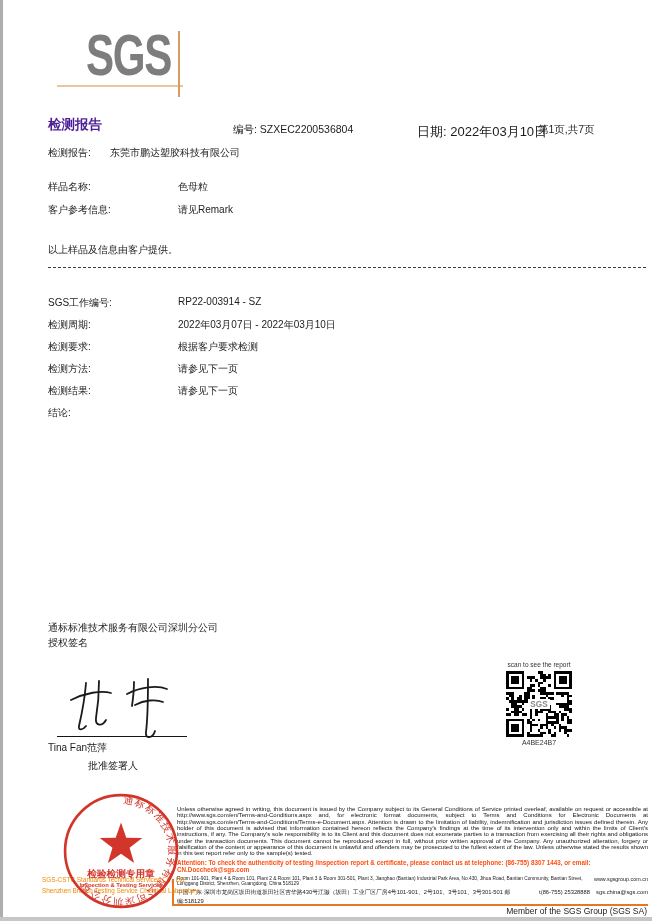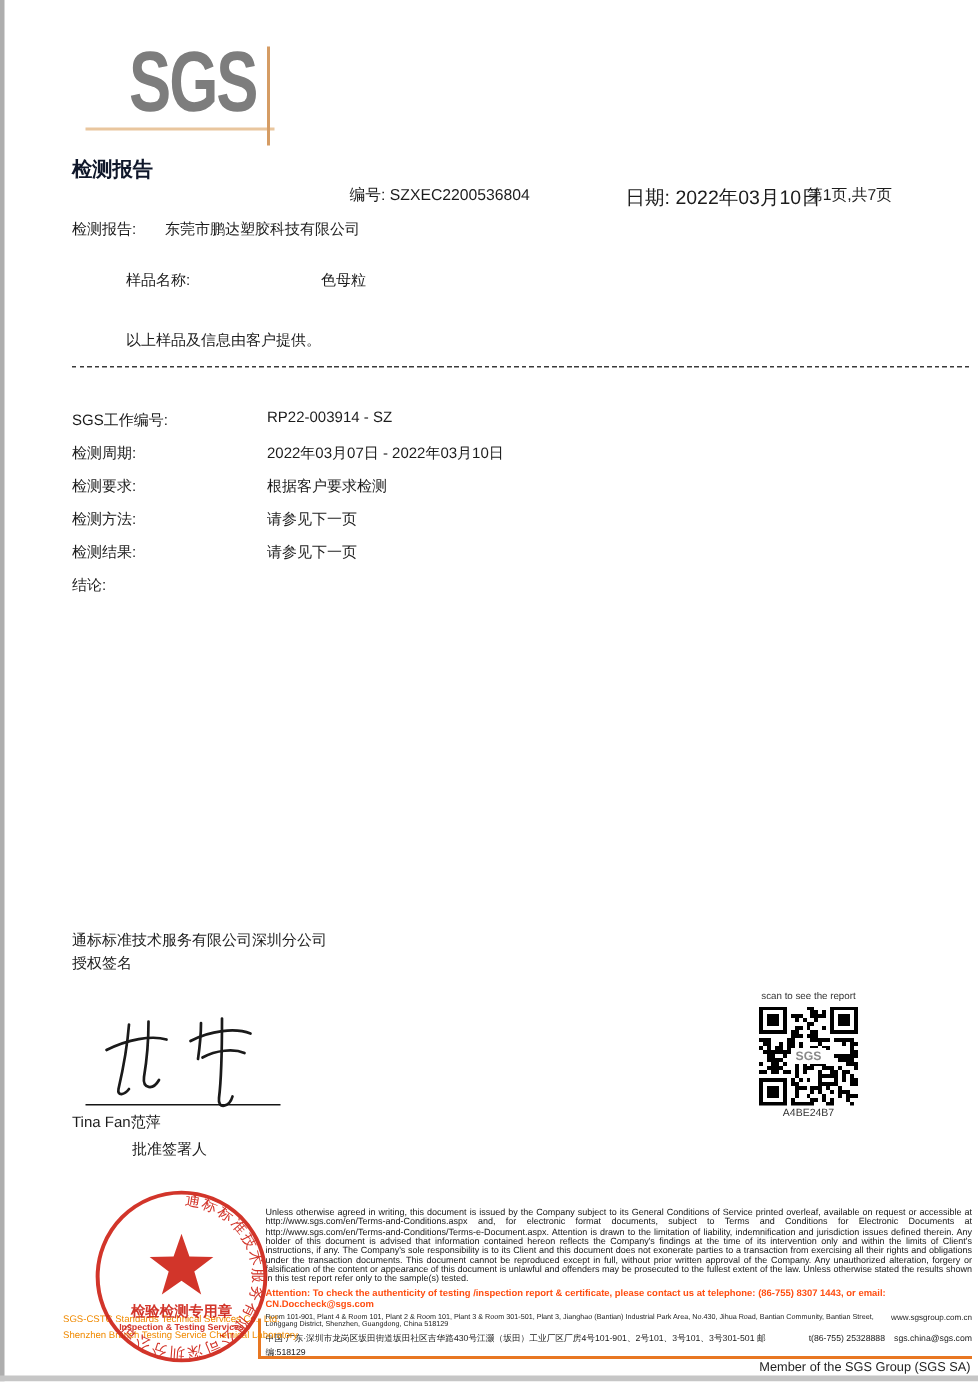"检测报告" .doc-title { color: #0f172a -> #4c1d95; top: 104px -> 116px }
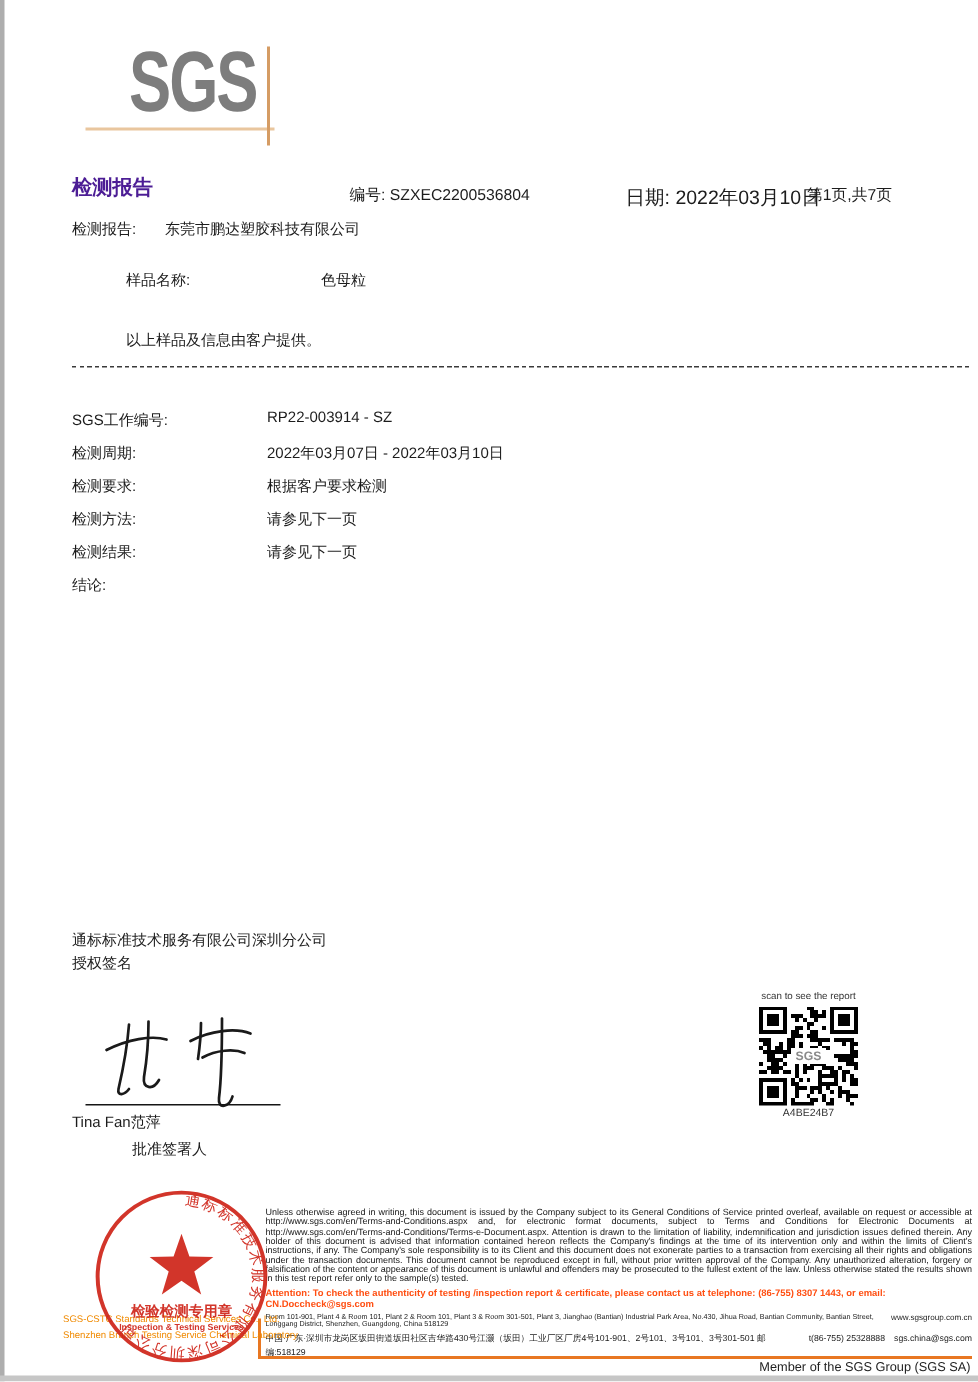"样品名称:" .g2 { margin-left: 36px -> none }
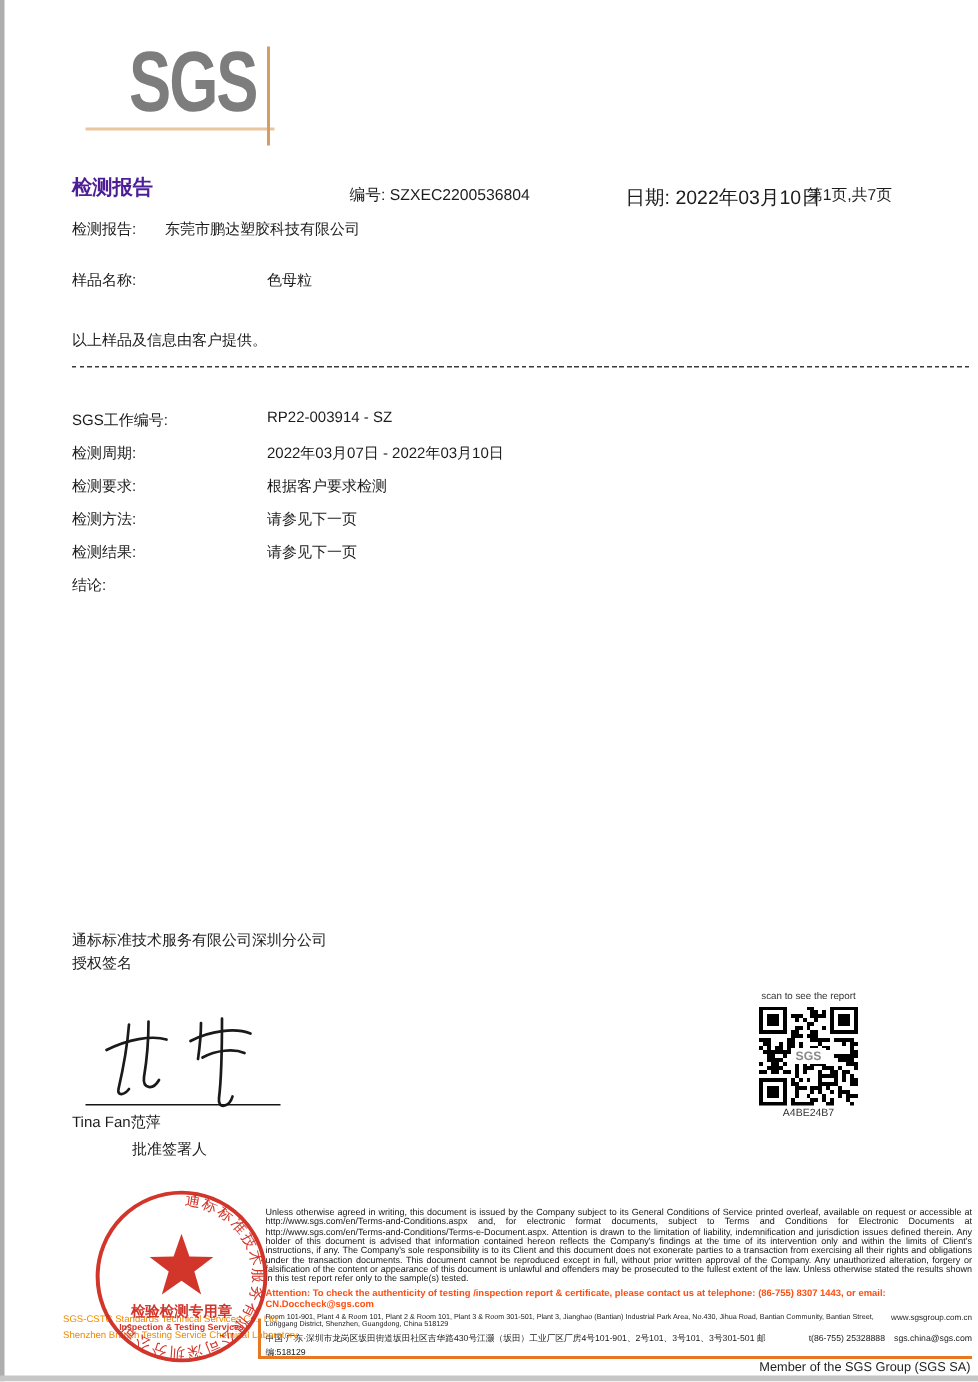"客户参考信息:" div.row { html: none -> <div> <span>客户参考信息:</span> <span>请见Remark</span> </div> }
